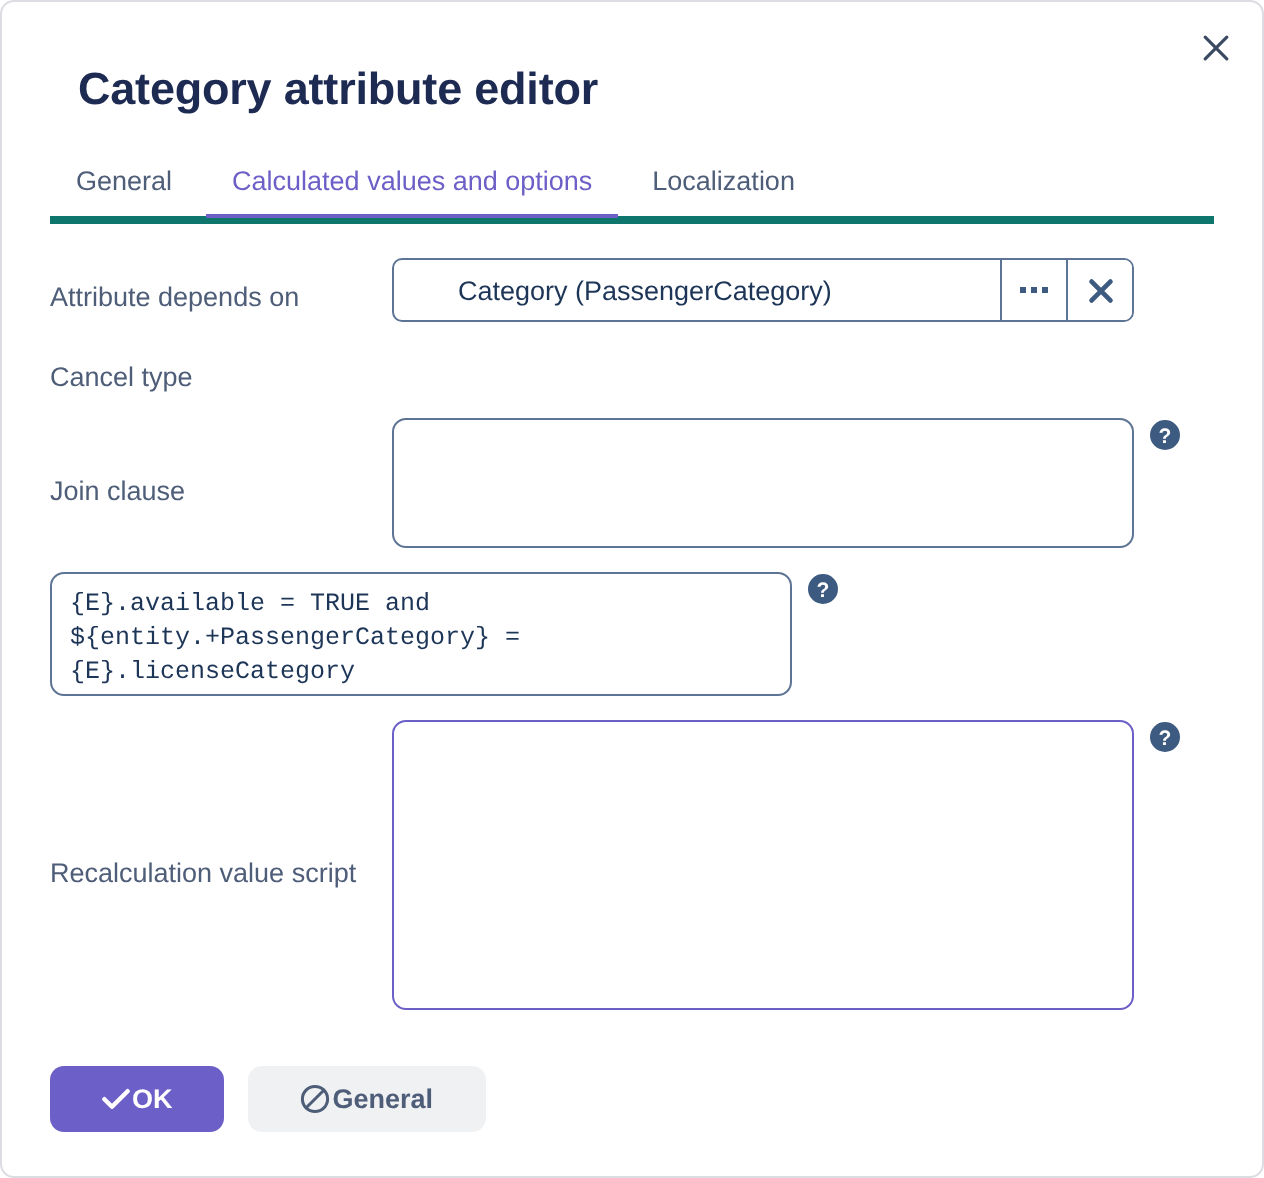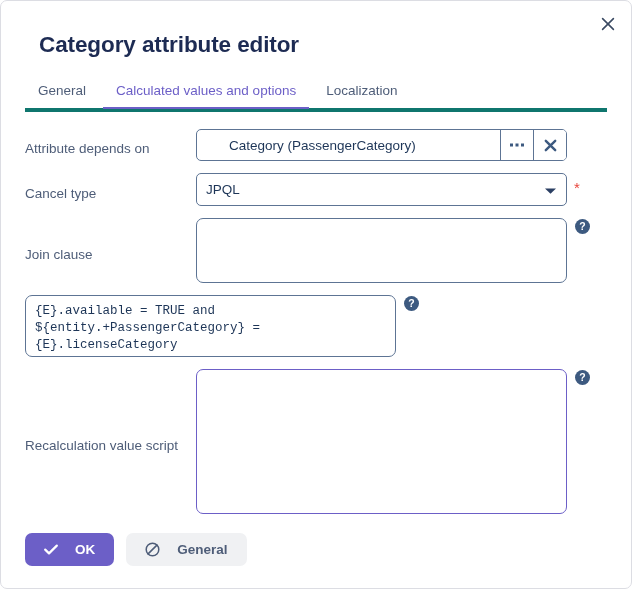"JPQL" div.field-area { html: <div> <div> <div> <span>JPQL</span> <span> <svg> <path></path> </svg> </span> </div> </div> <span>*</span> </div> -> none }
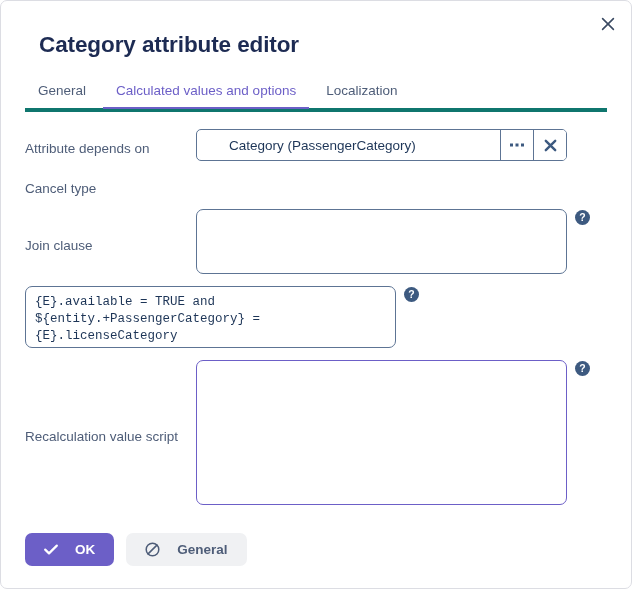"OK" .btn { gap: 17px -> 1px; padding: 0 19px -> 0 26px }
